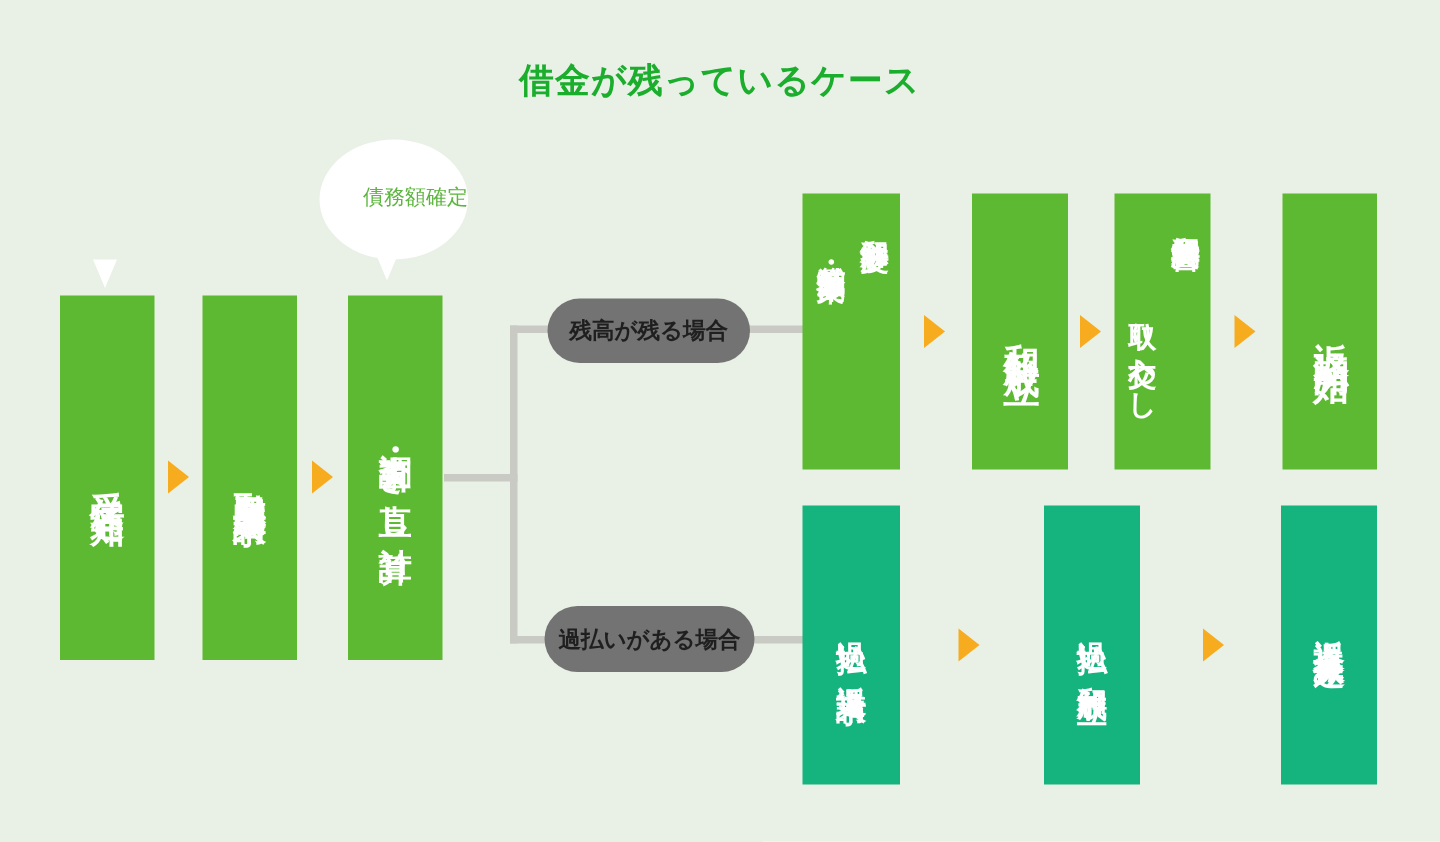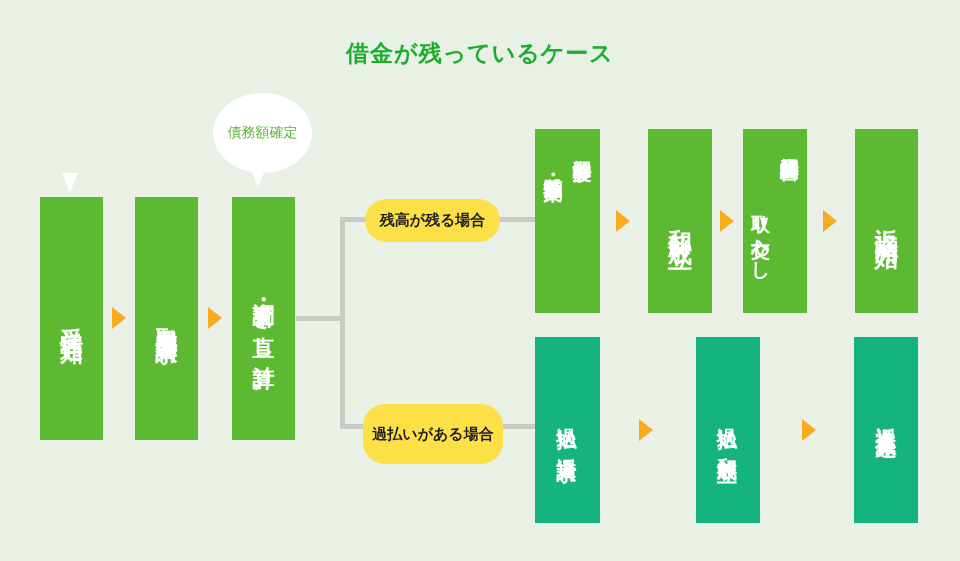"債務額確定" .b2 { justify-content: center -> flex-end }
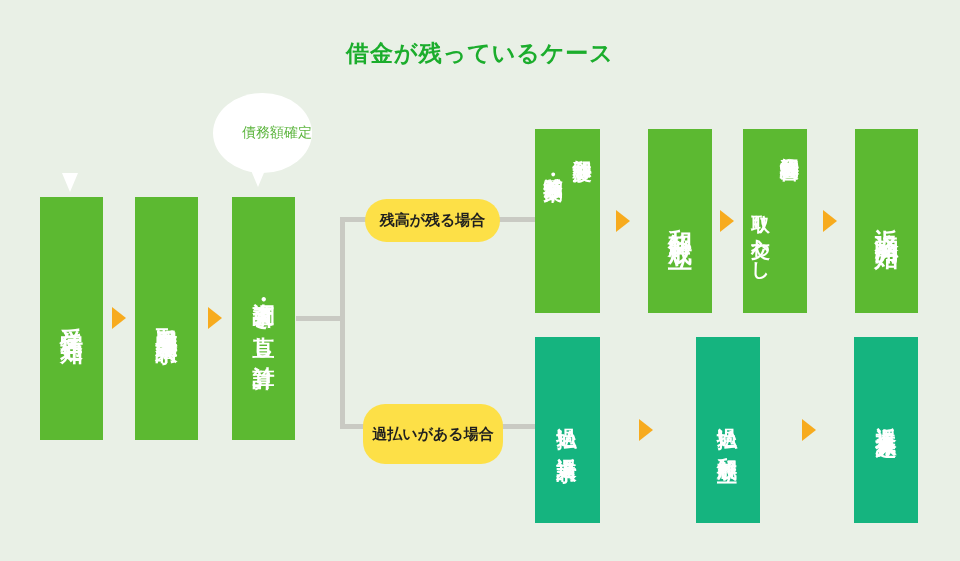"残高が残る場合" .pill { background: #fde047 -> #737373 }
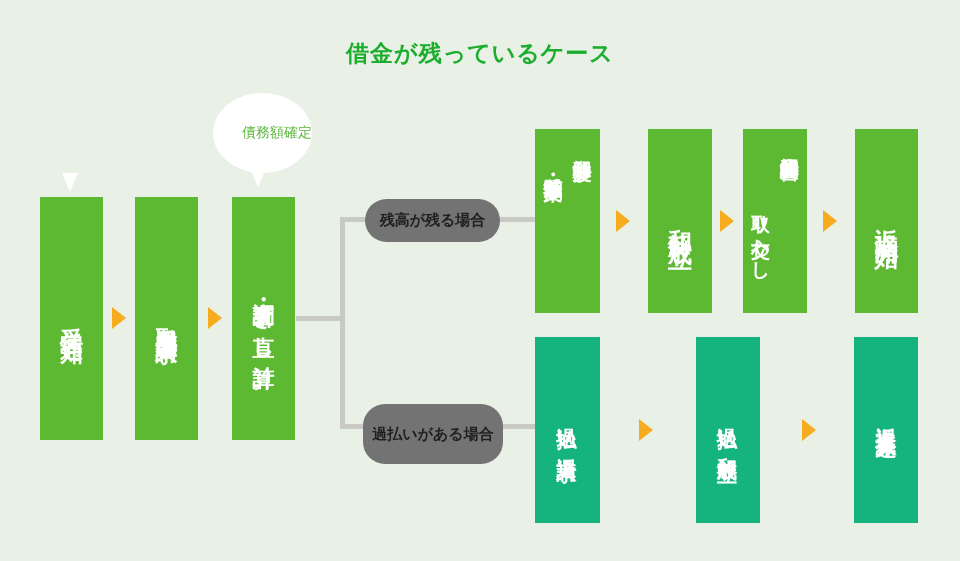"過払いがある場合" div.pill { height: 60px -> 44px }
